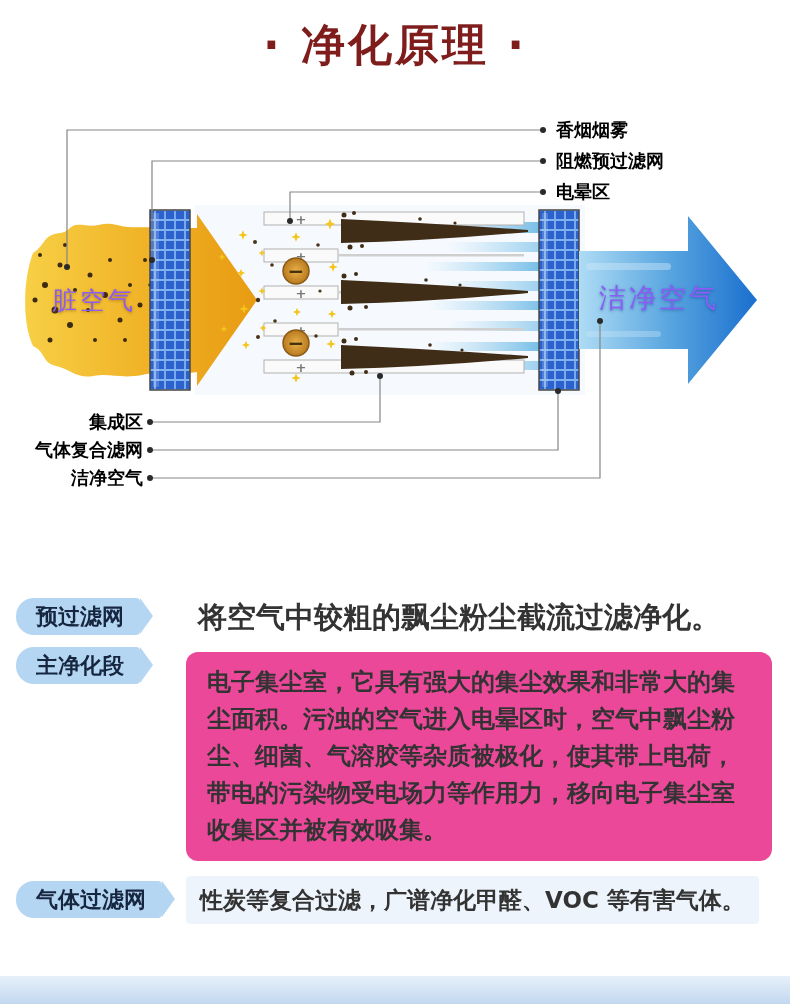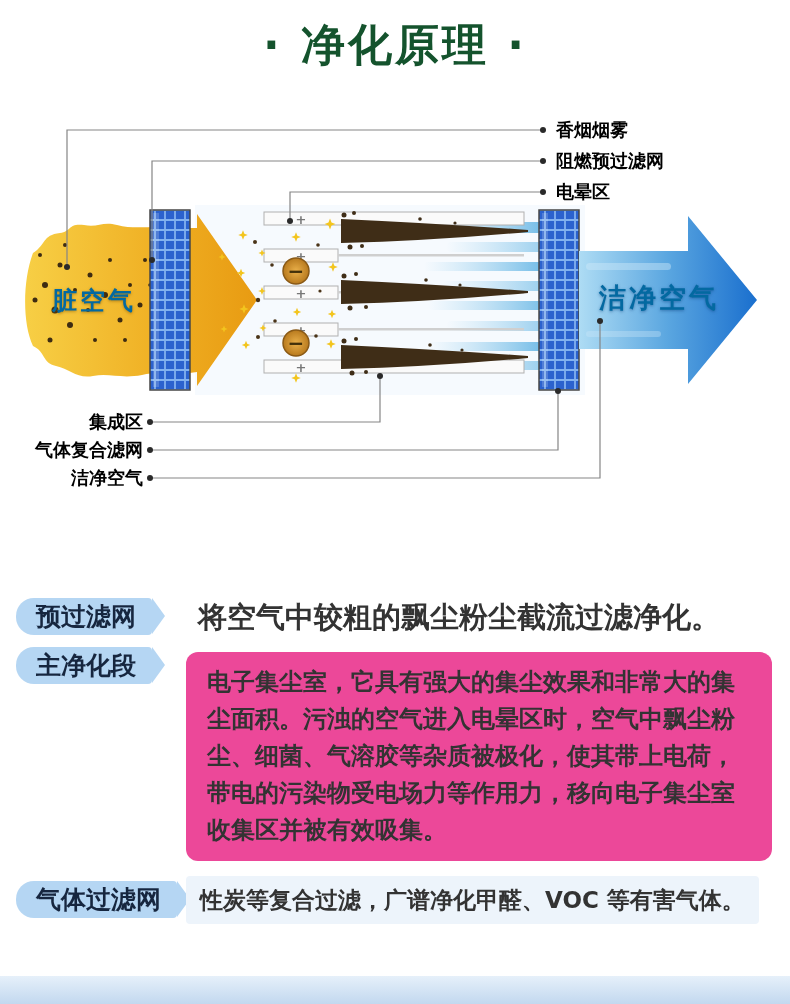"· 净化原理 ·" .title { color: #14532d -> #7f1d1d }
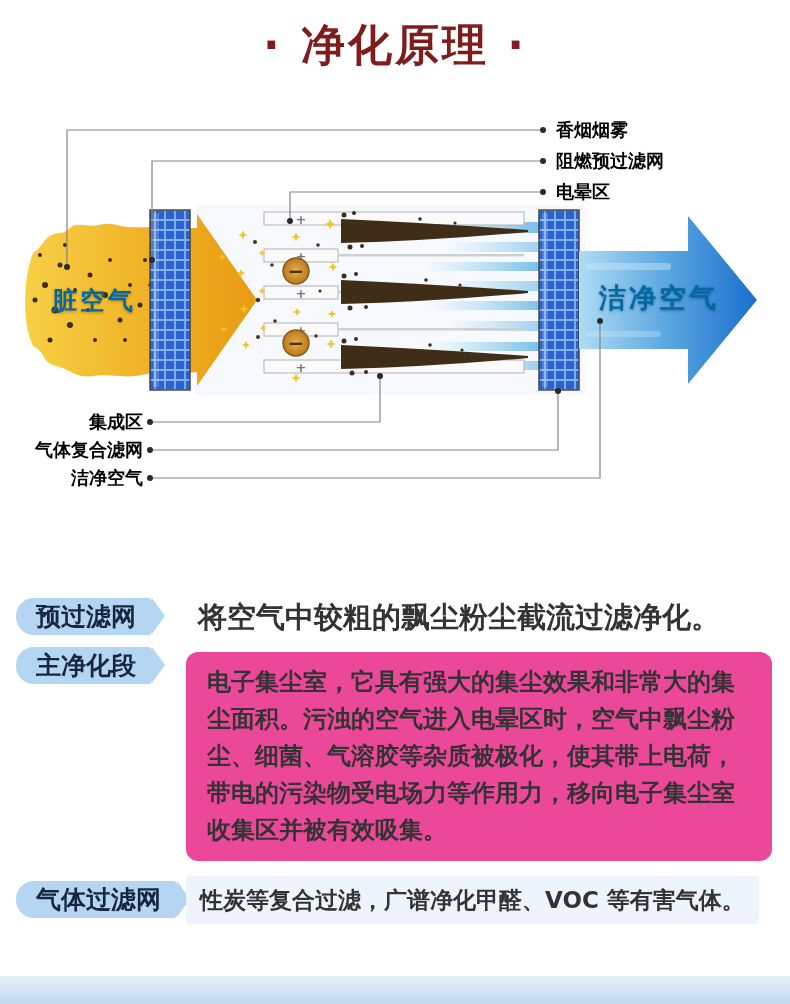"脏空气" .flow-label { color: #0369a1 -> #8b5cf6; font-weight: bold -> normal }
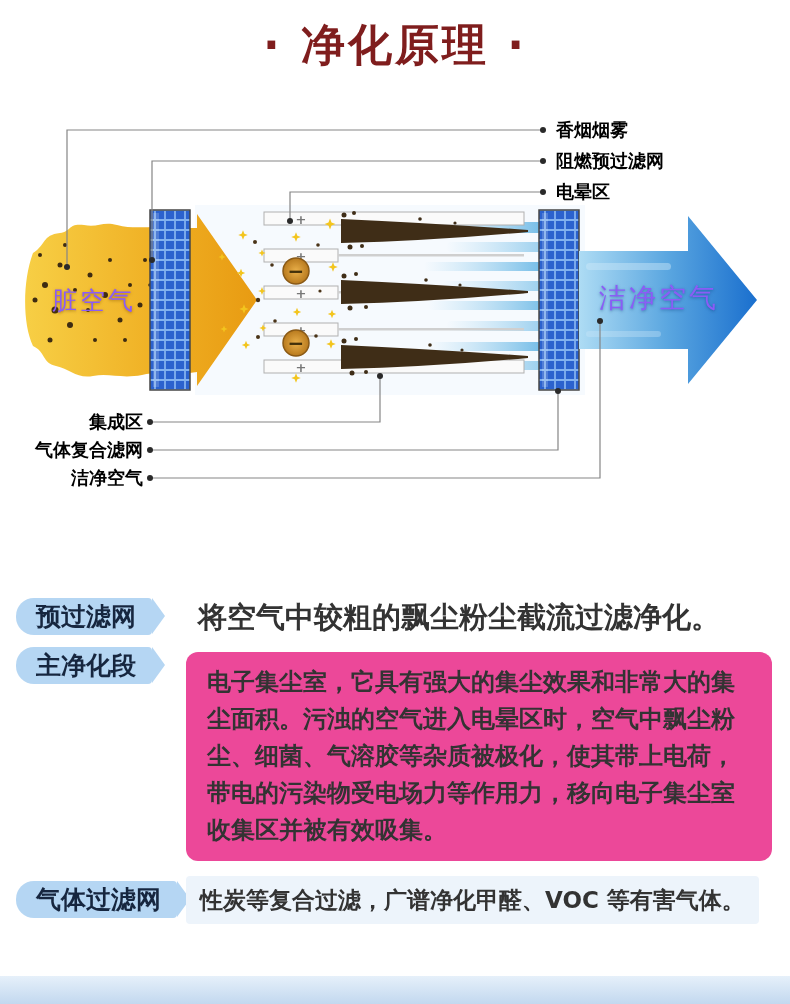"预过滤网" .tag { font-size: 25px -> 22px }
